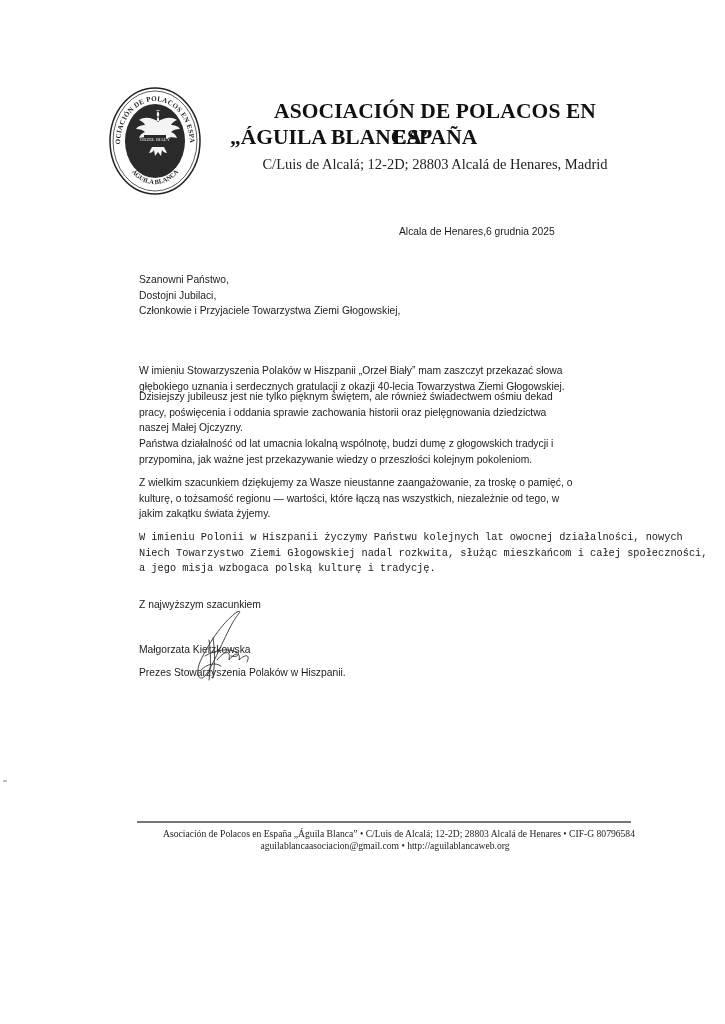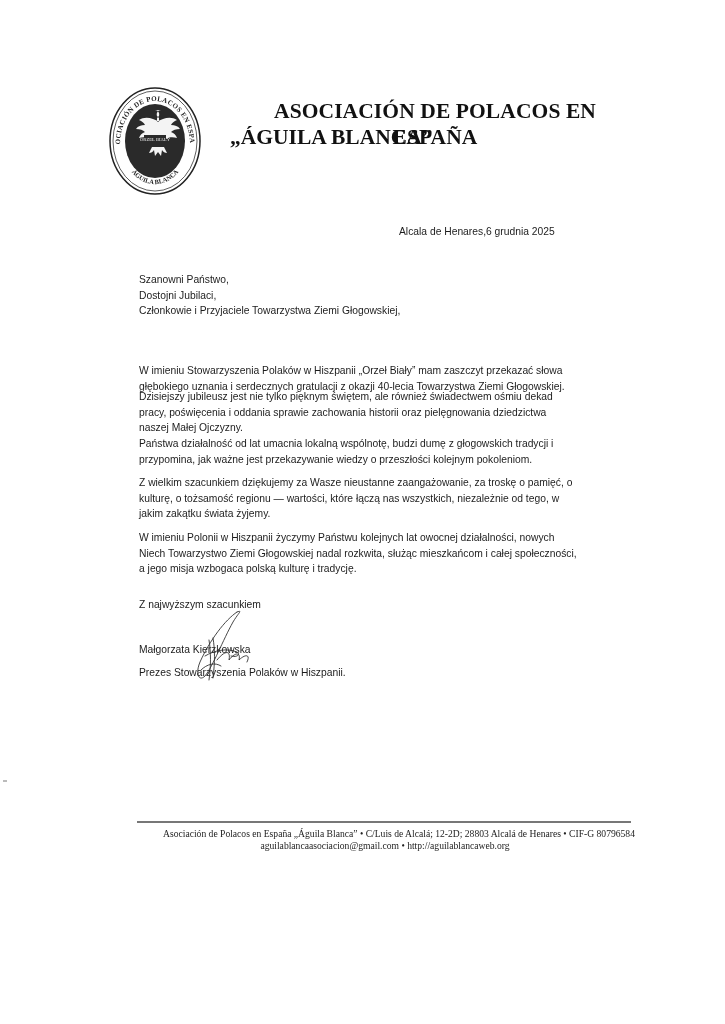"C/Luis de Alcalá; 12-2D; 28803" div.org-addr { html: none -> <div>C/Luis de Alcalá; 12-2D; 28803 Alcalá de Henares, Madrid</div> }
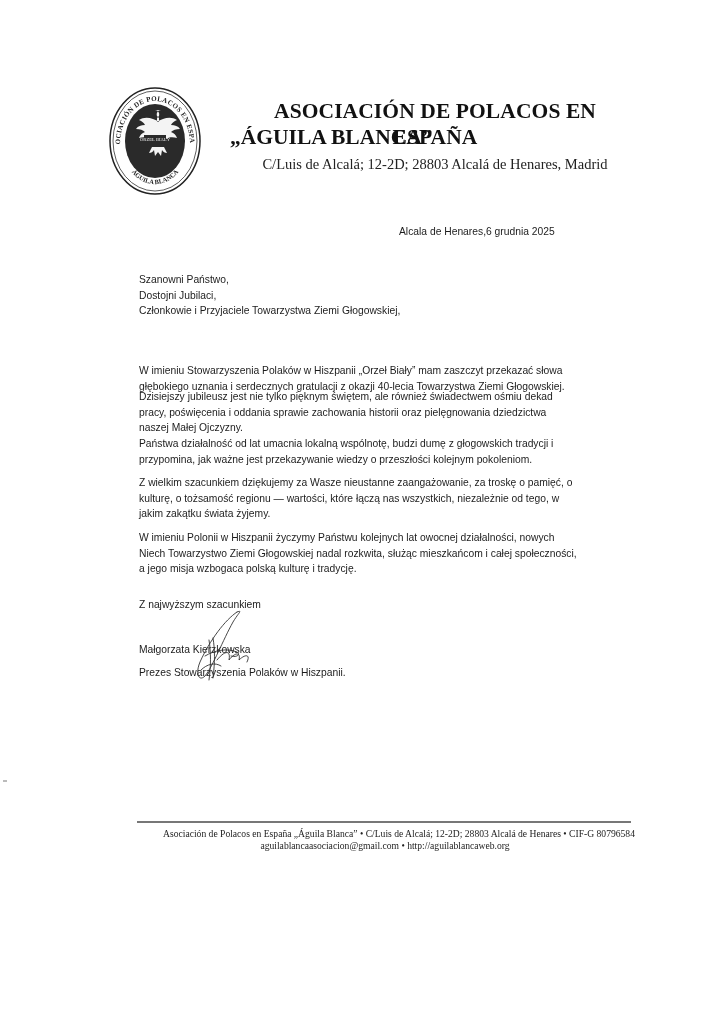"W imieniu Polonii w Hiszpanii" .p5 { font-family: none -> Liberation Mono, monospace }
